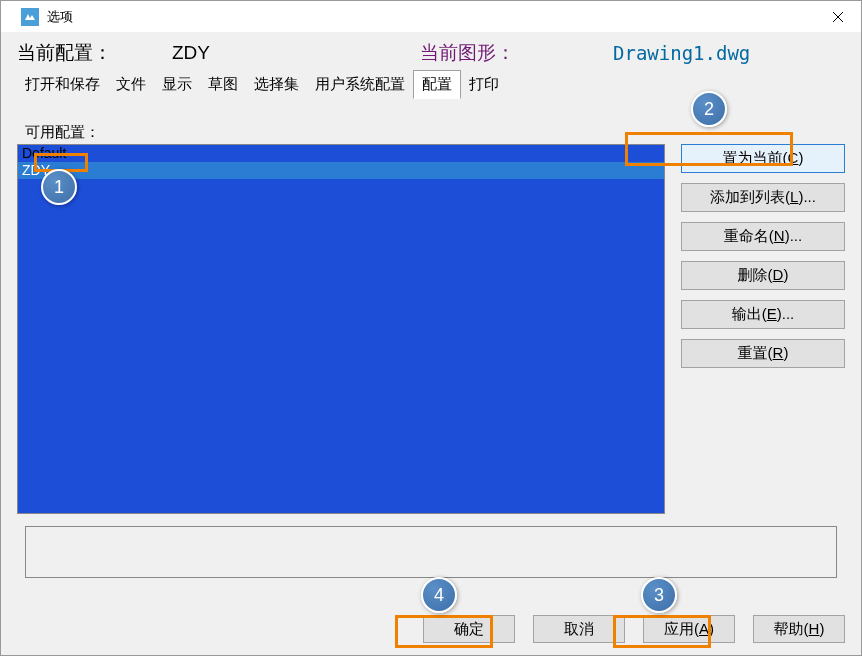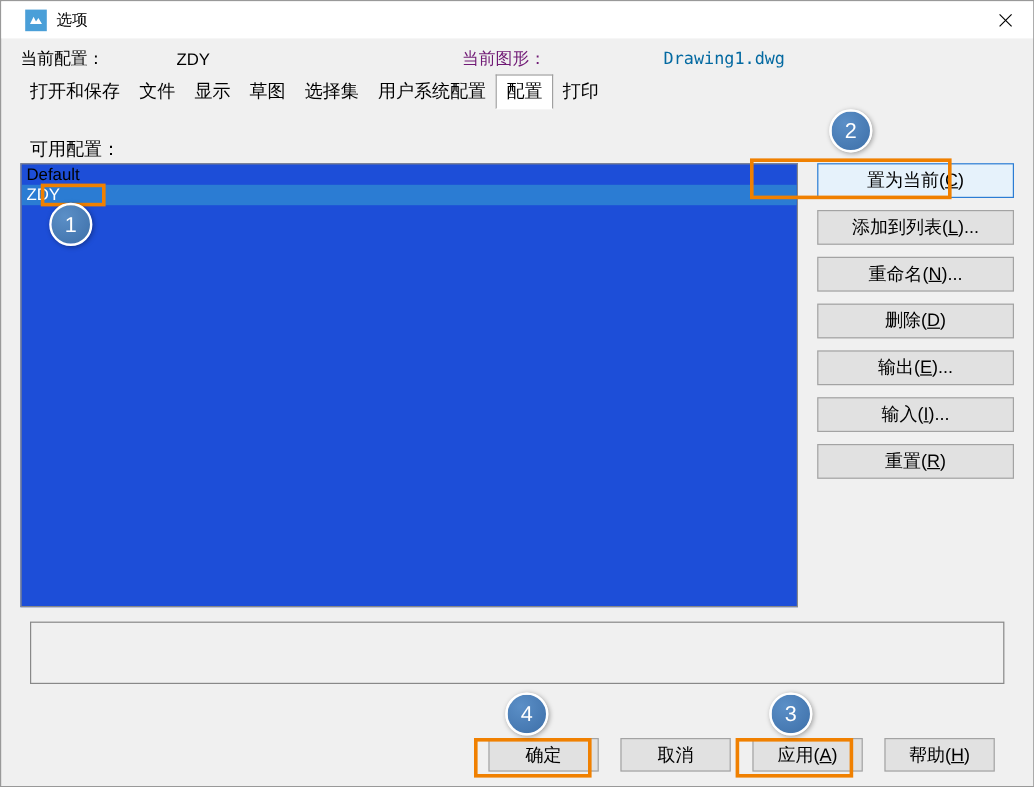"当前配置：" .info-row { font-size: 14px -> 19px }
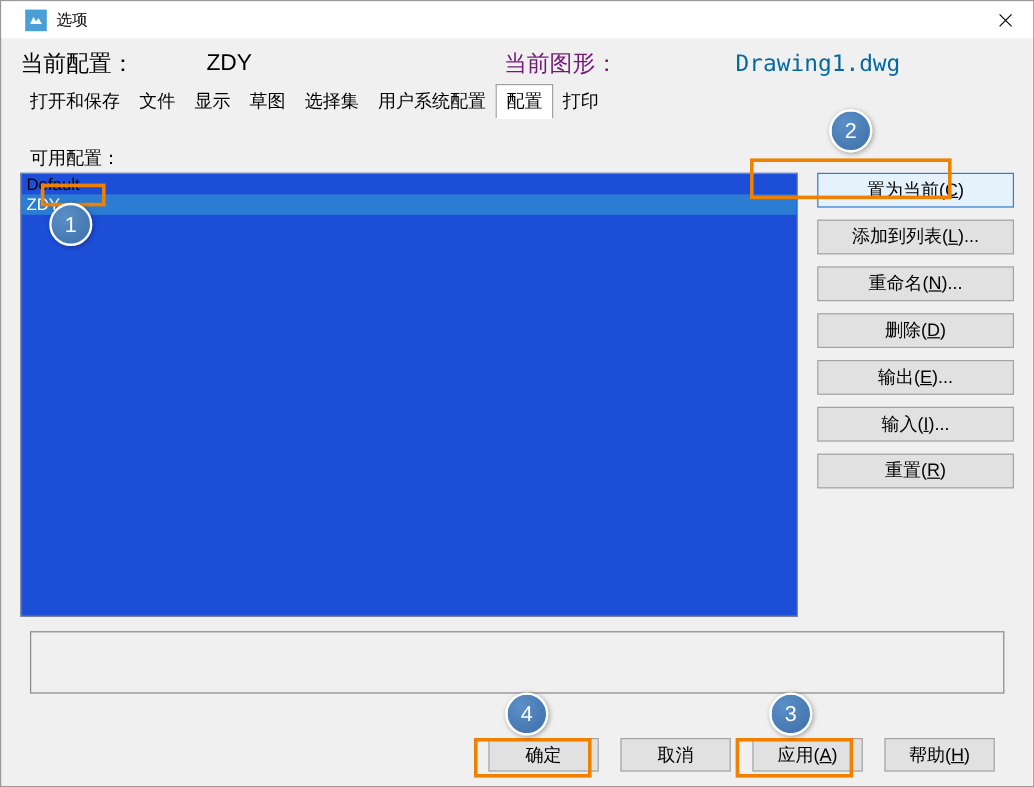"输入(I)..." button.sbtn { html: <button> <span>输入(<span>I</span>)...</span> </button> -> none }
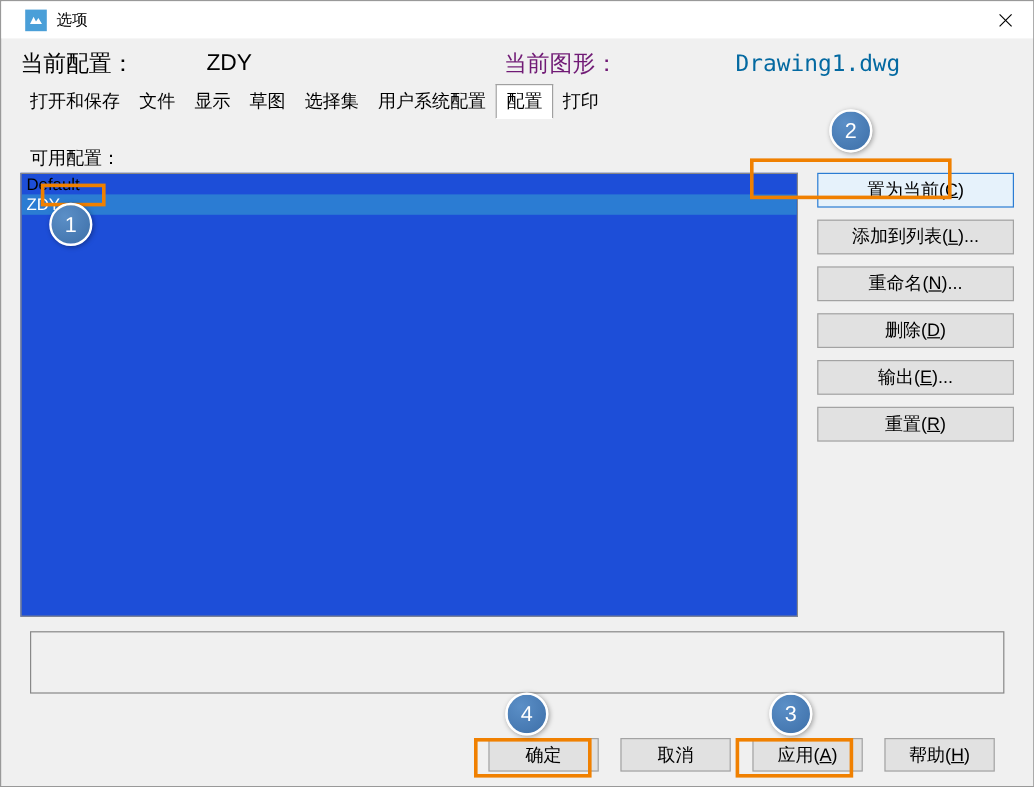"确定" .footer-buttons { right: 32px -> 16px }
